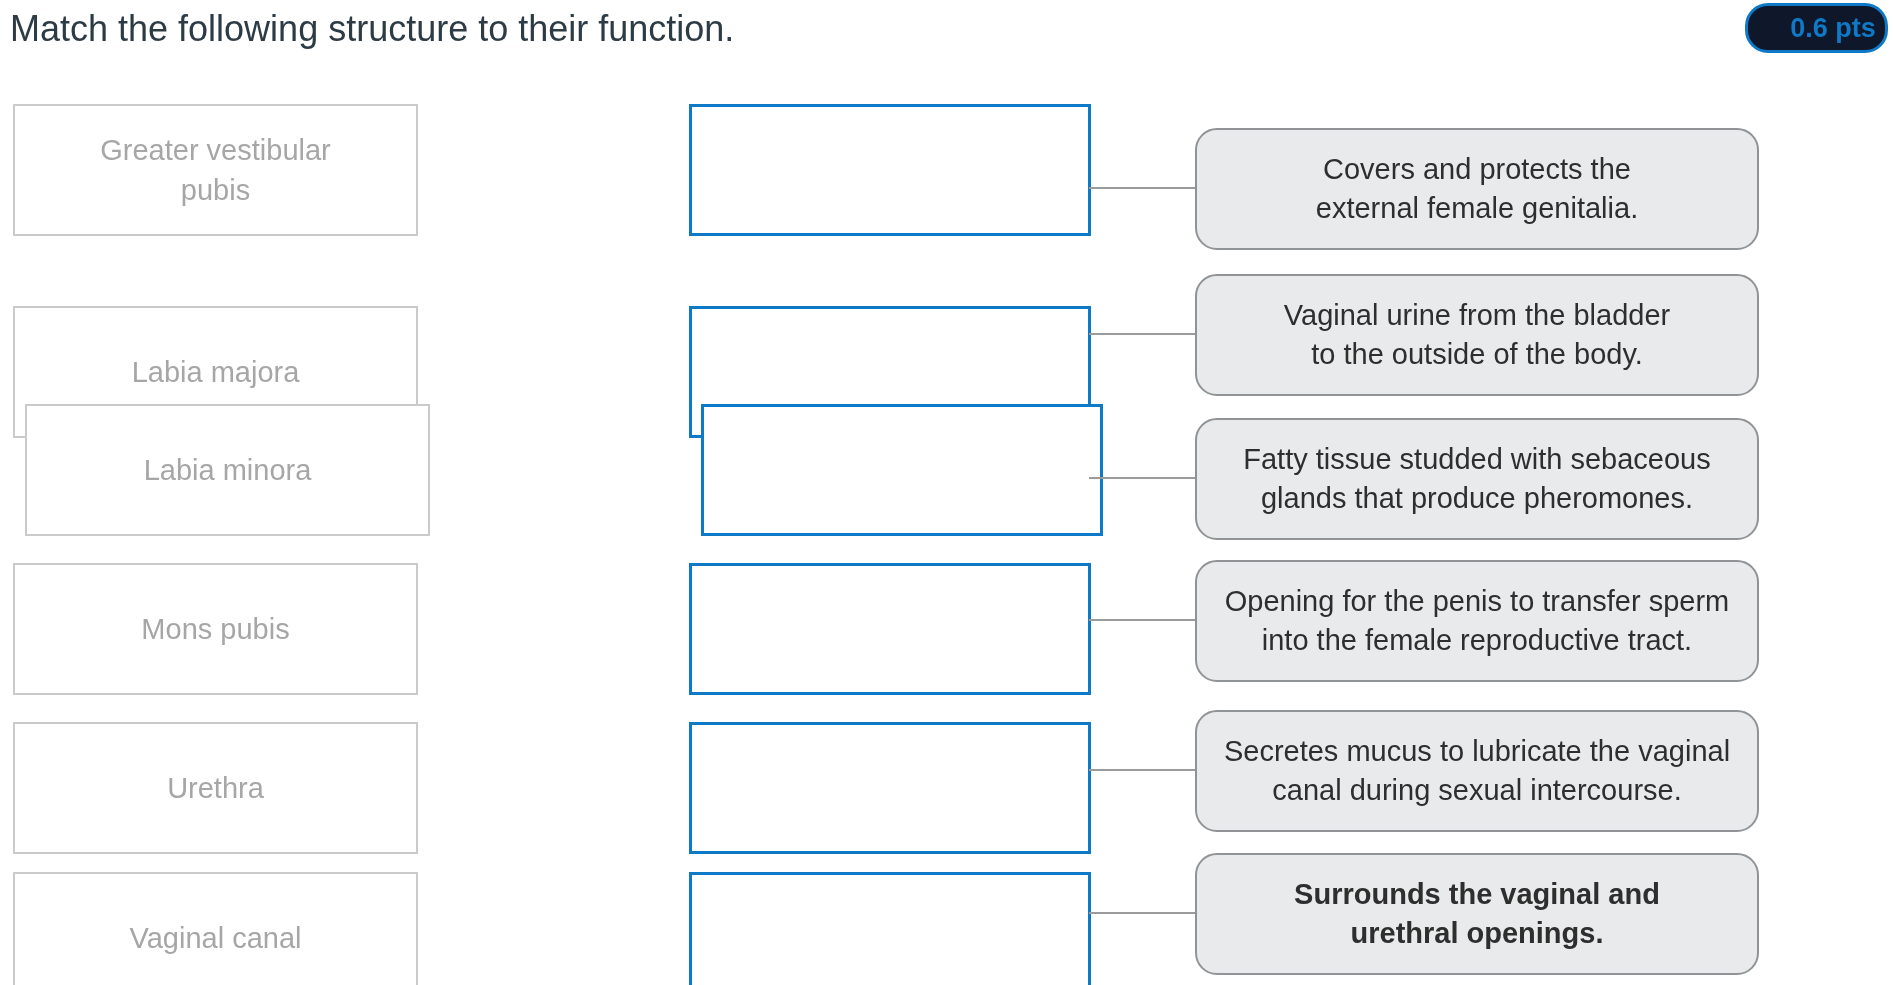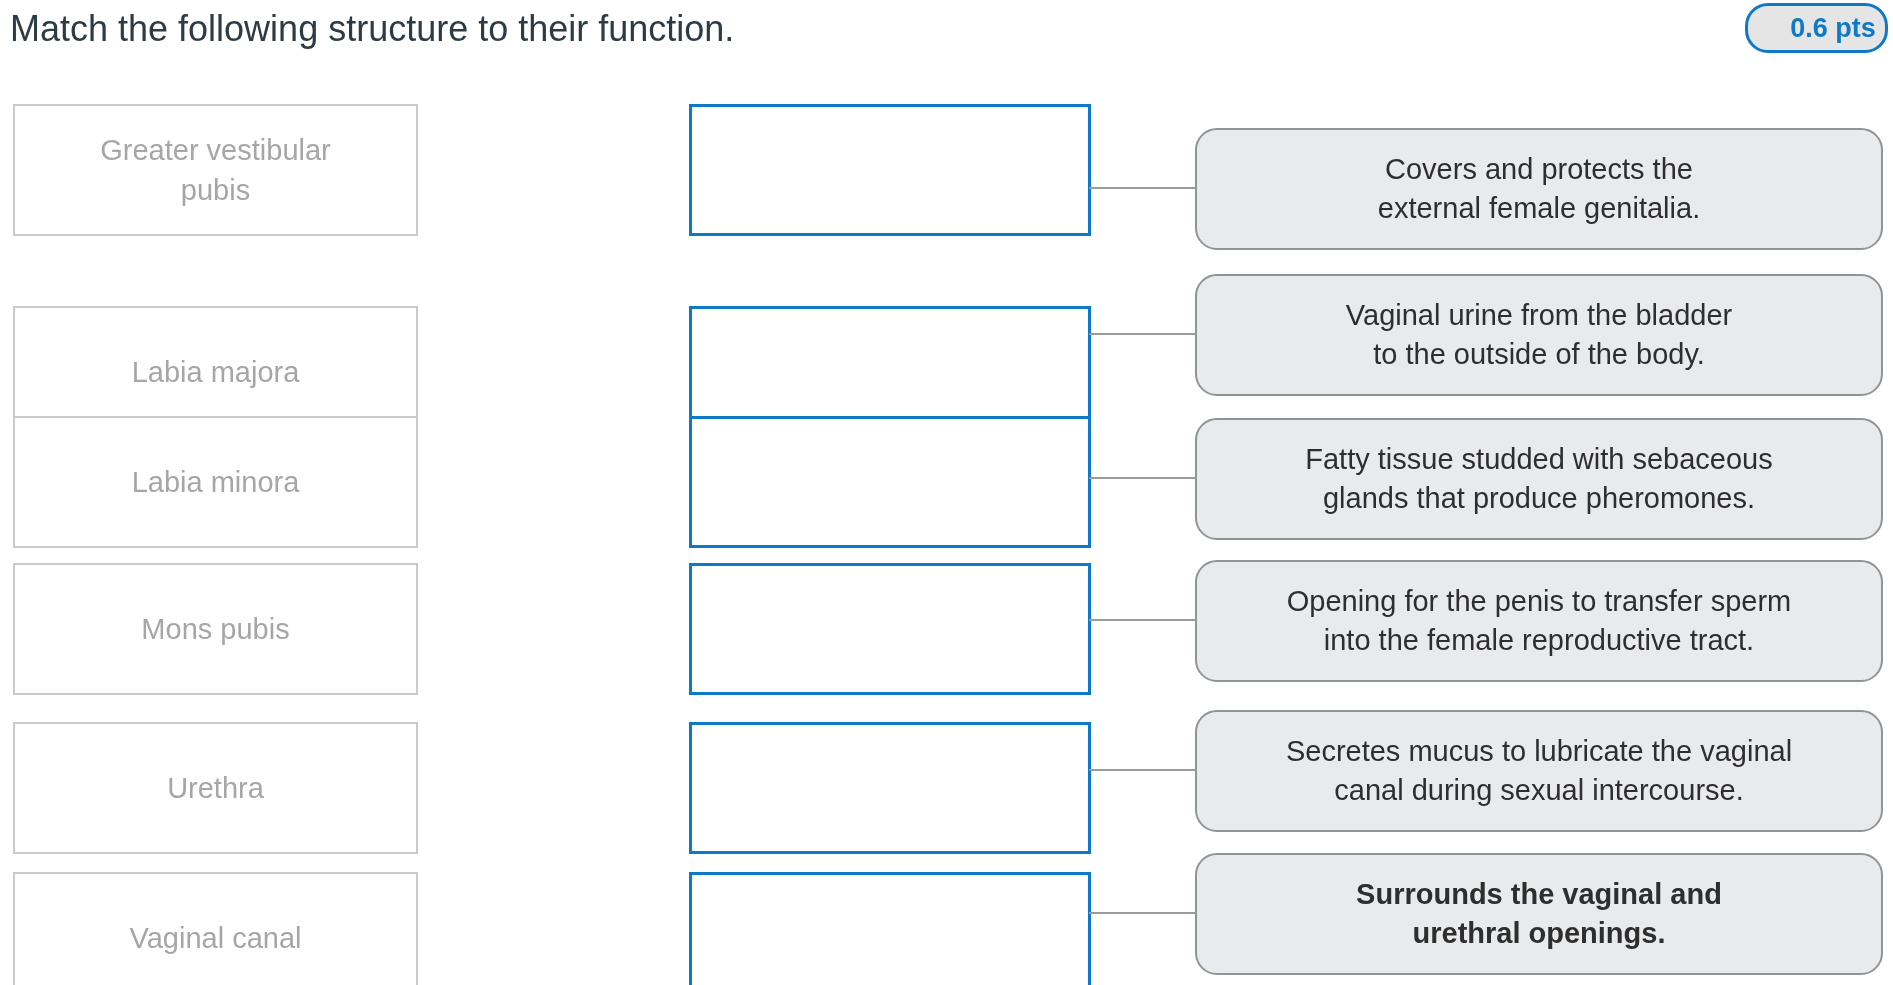"0.6 pts" .points-badge { background: #e5e5e5 -> #0f172a }
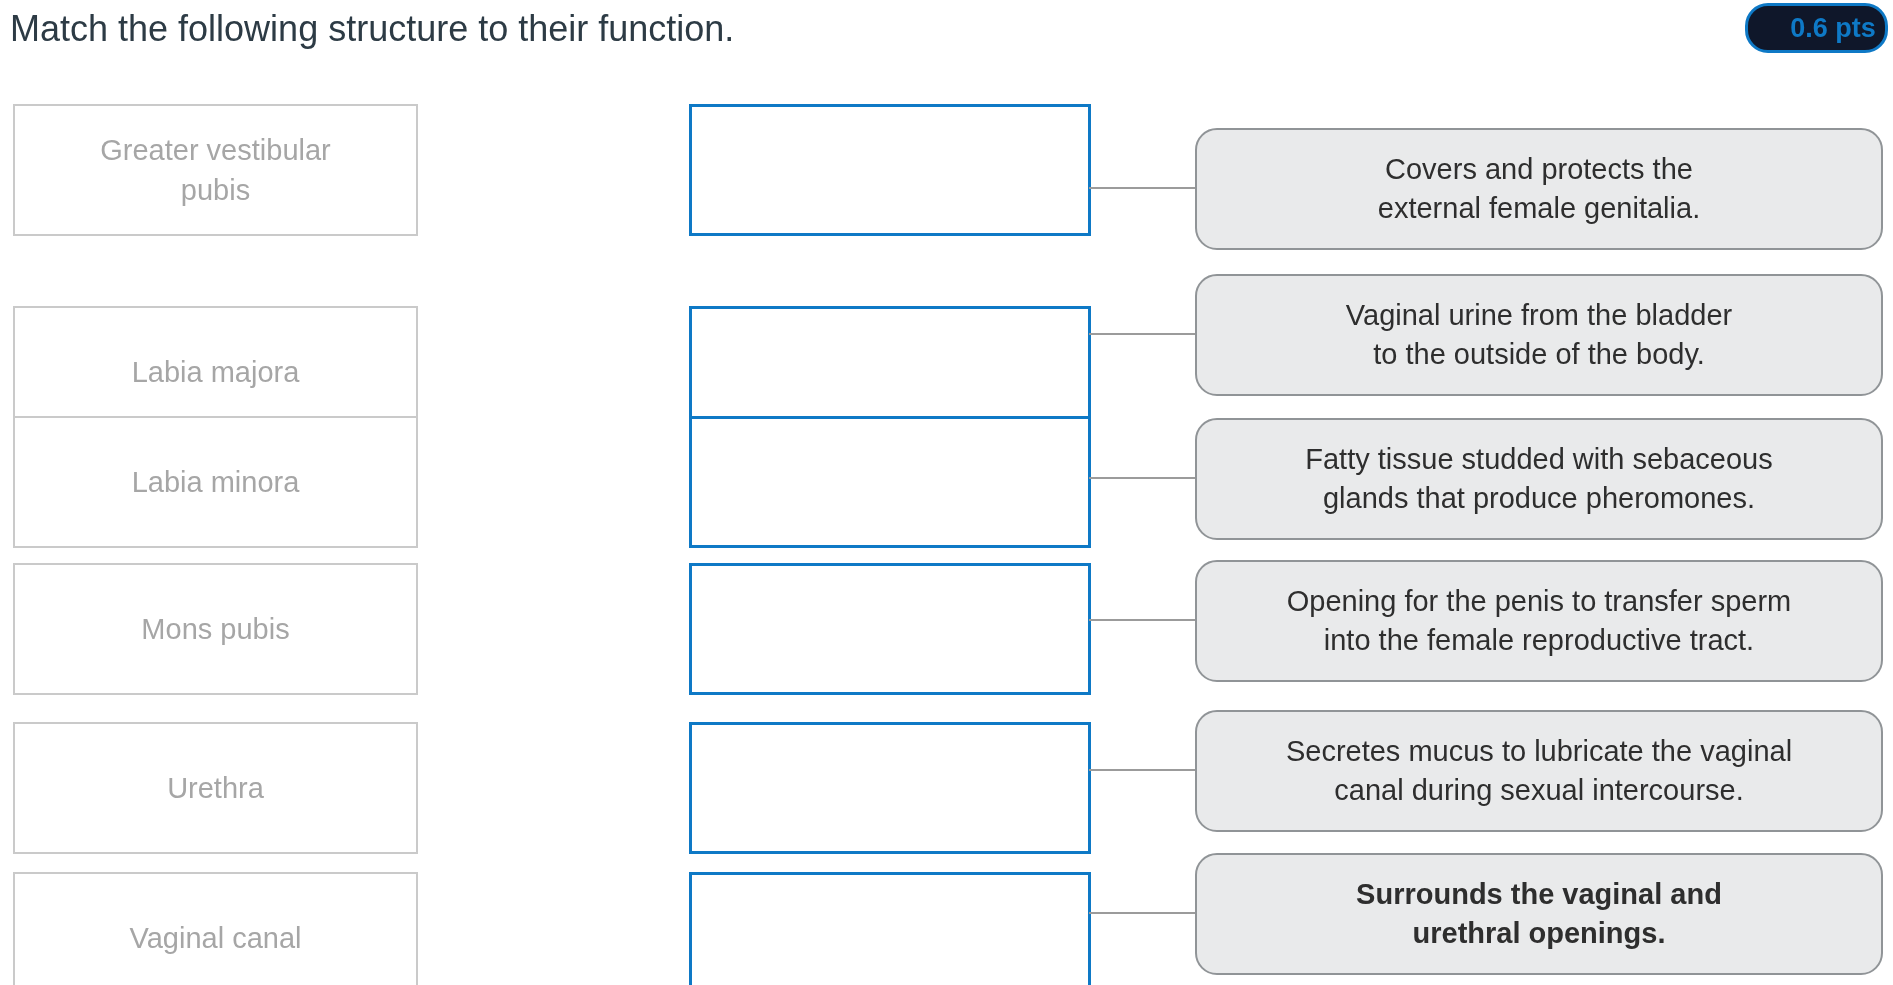"Covers and protects the" .bubble { width: 688px -> 564px }
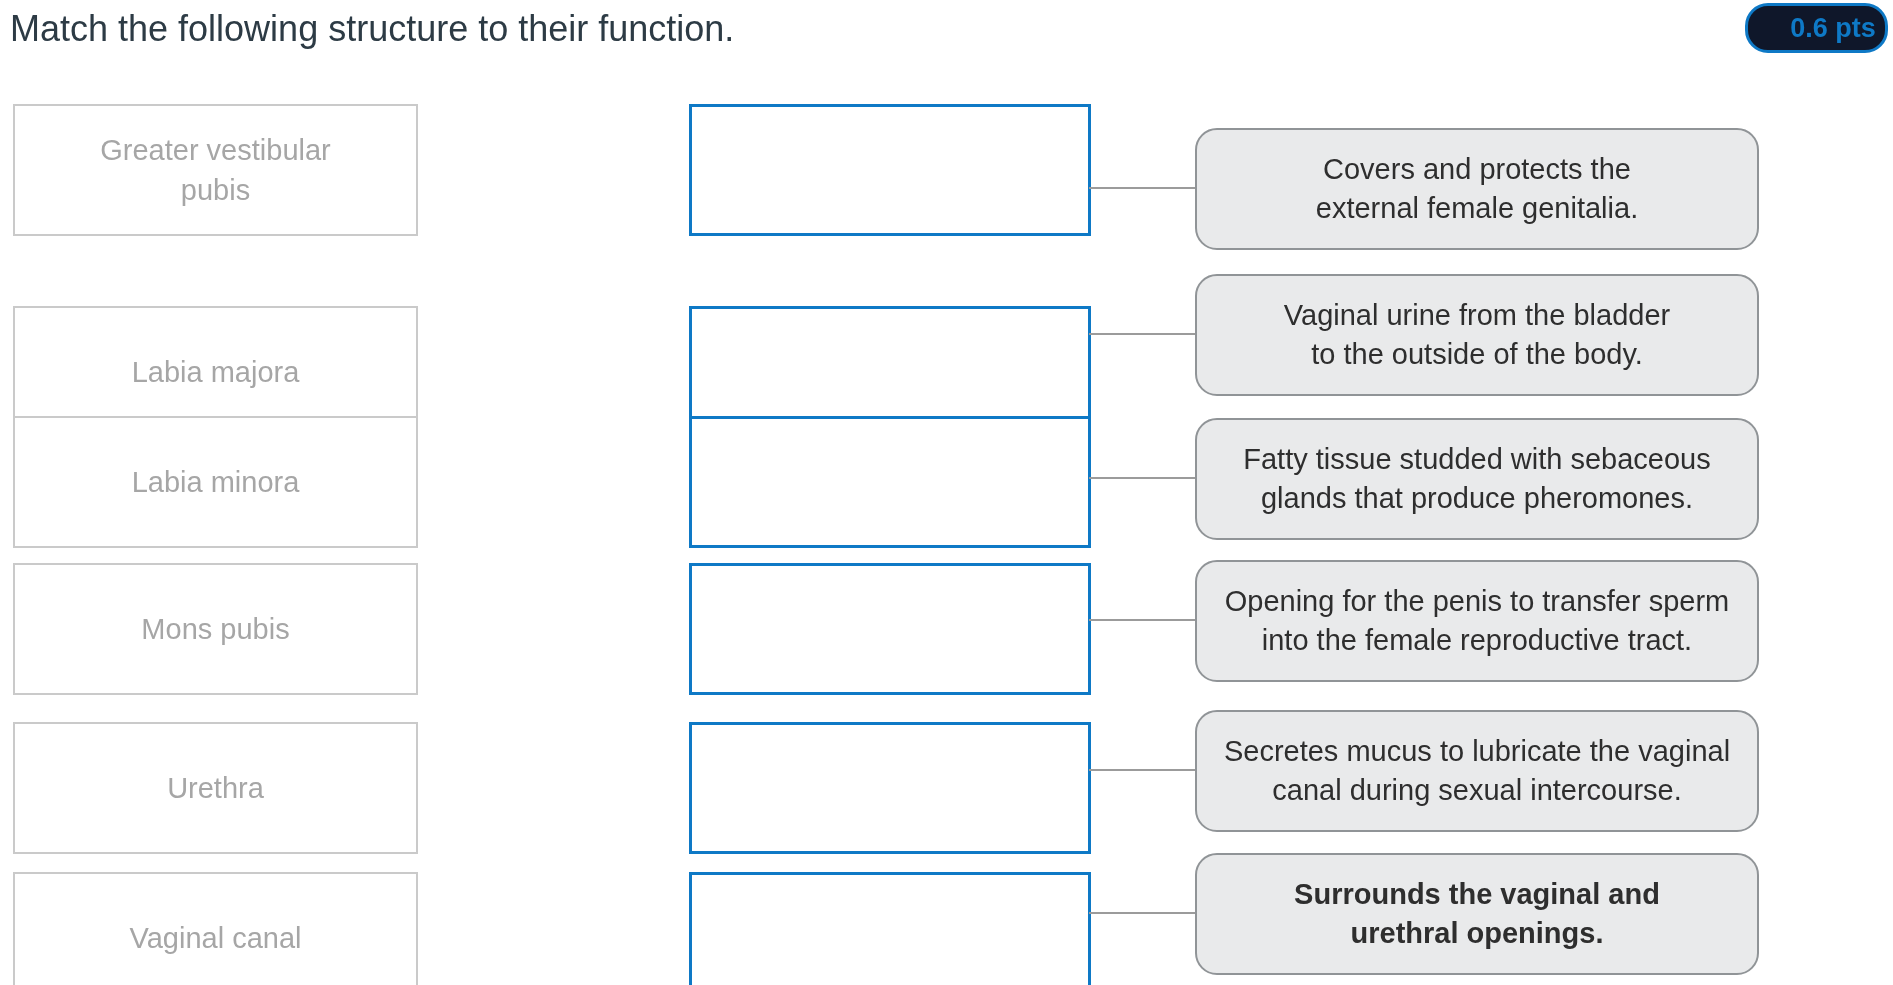"Labia minora" .s3 { margin-left: none -> 12px; top: 416px -> 404px }
